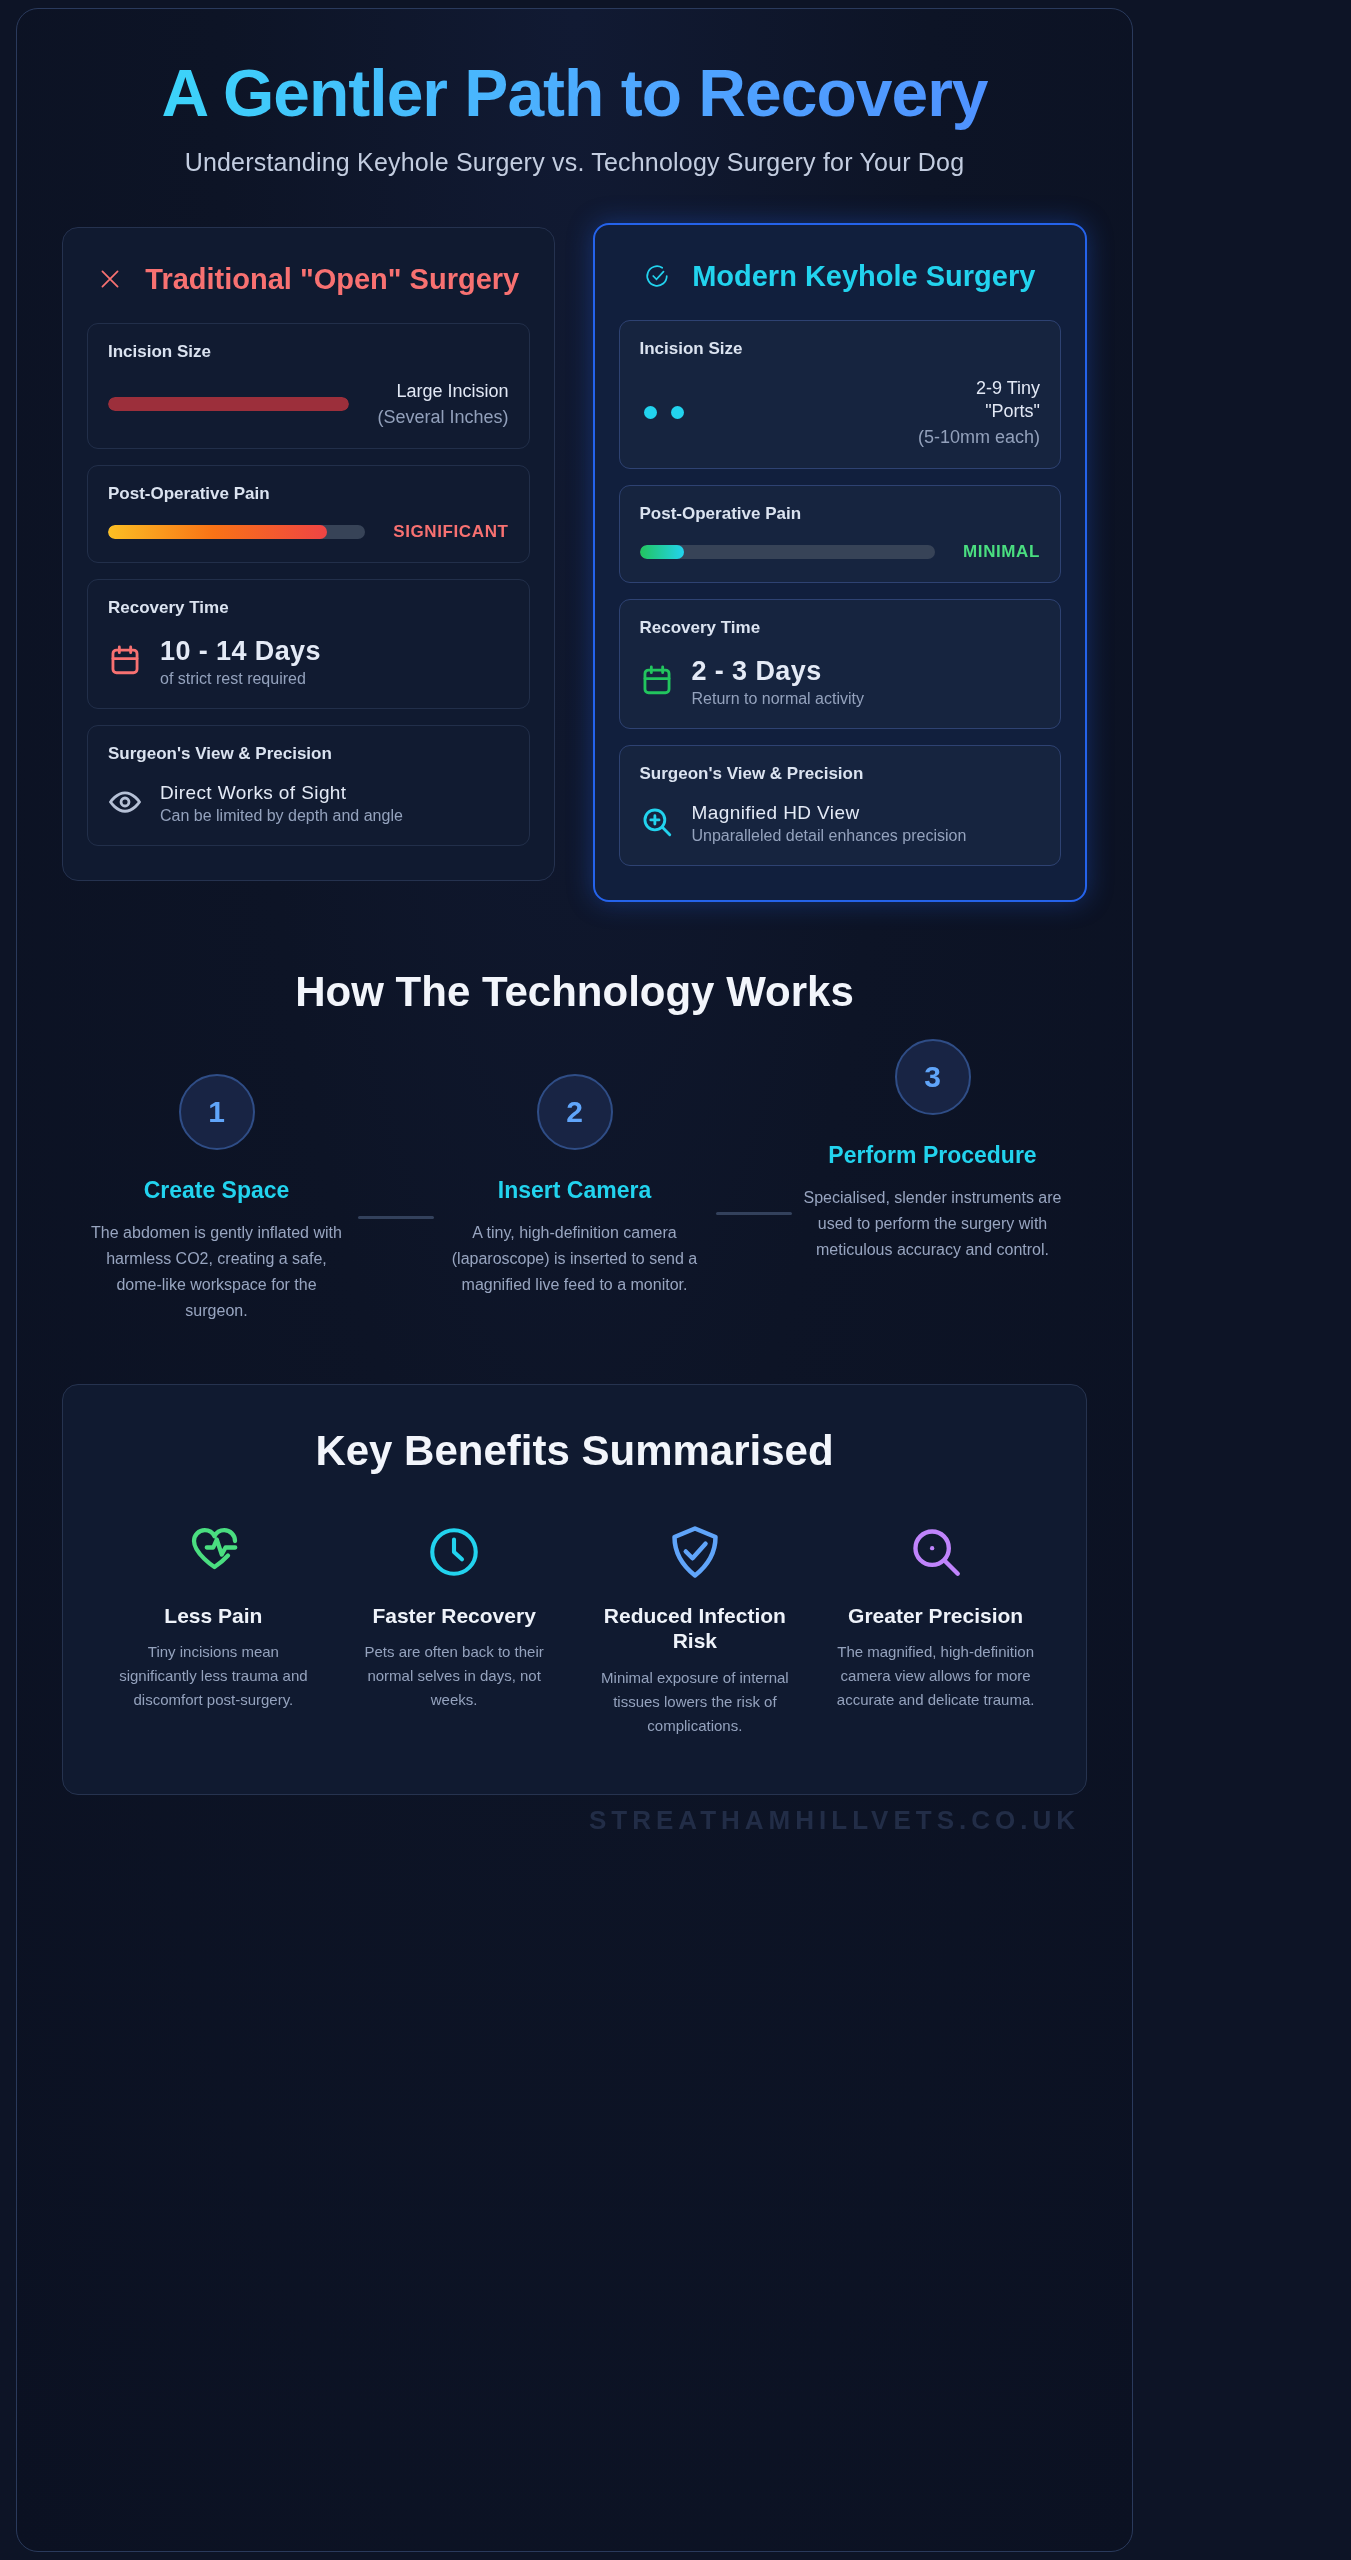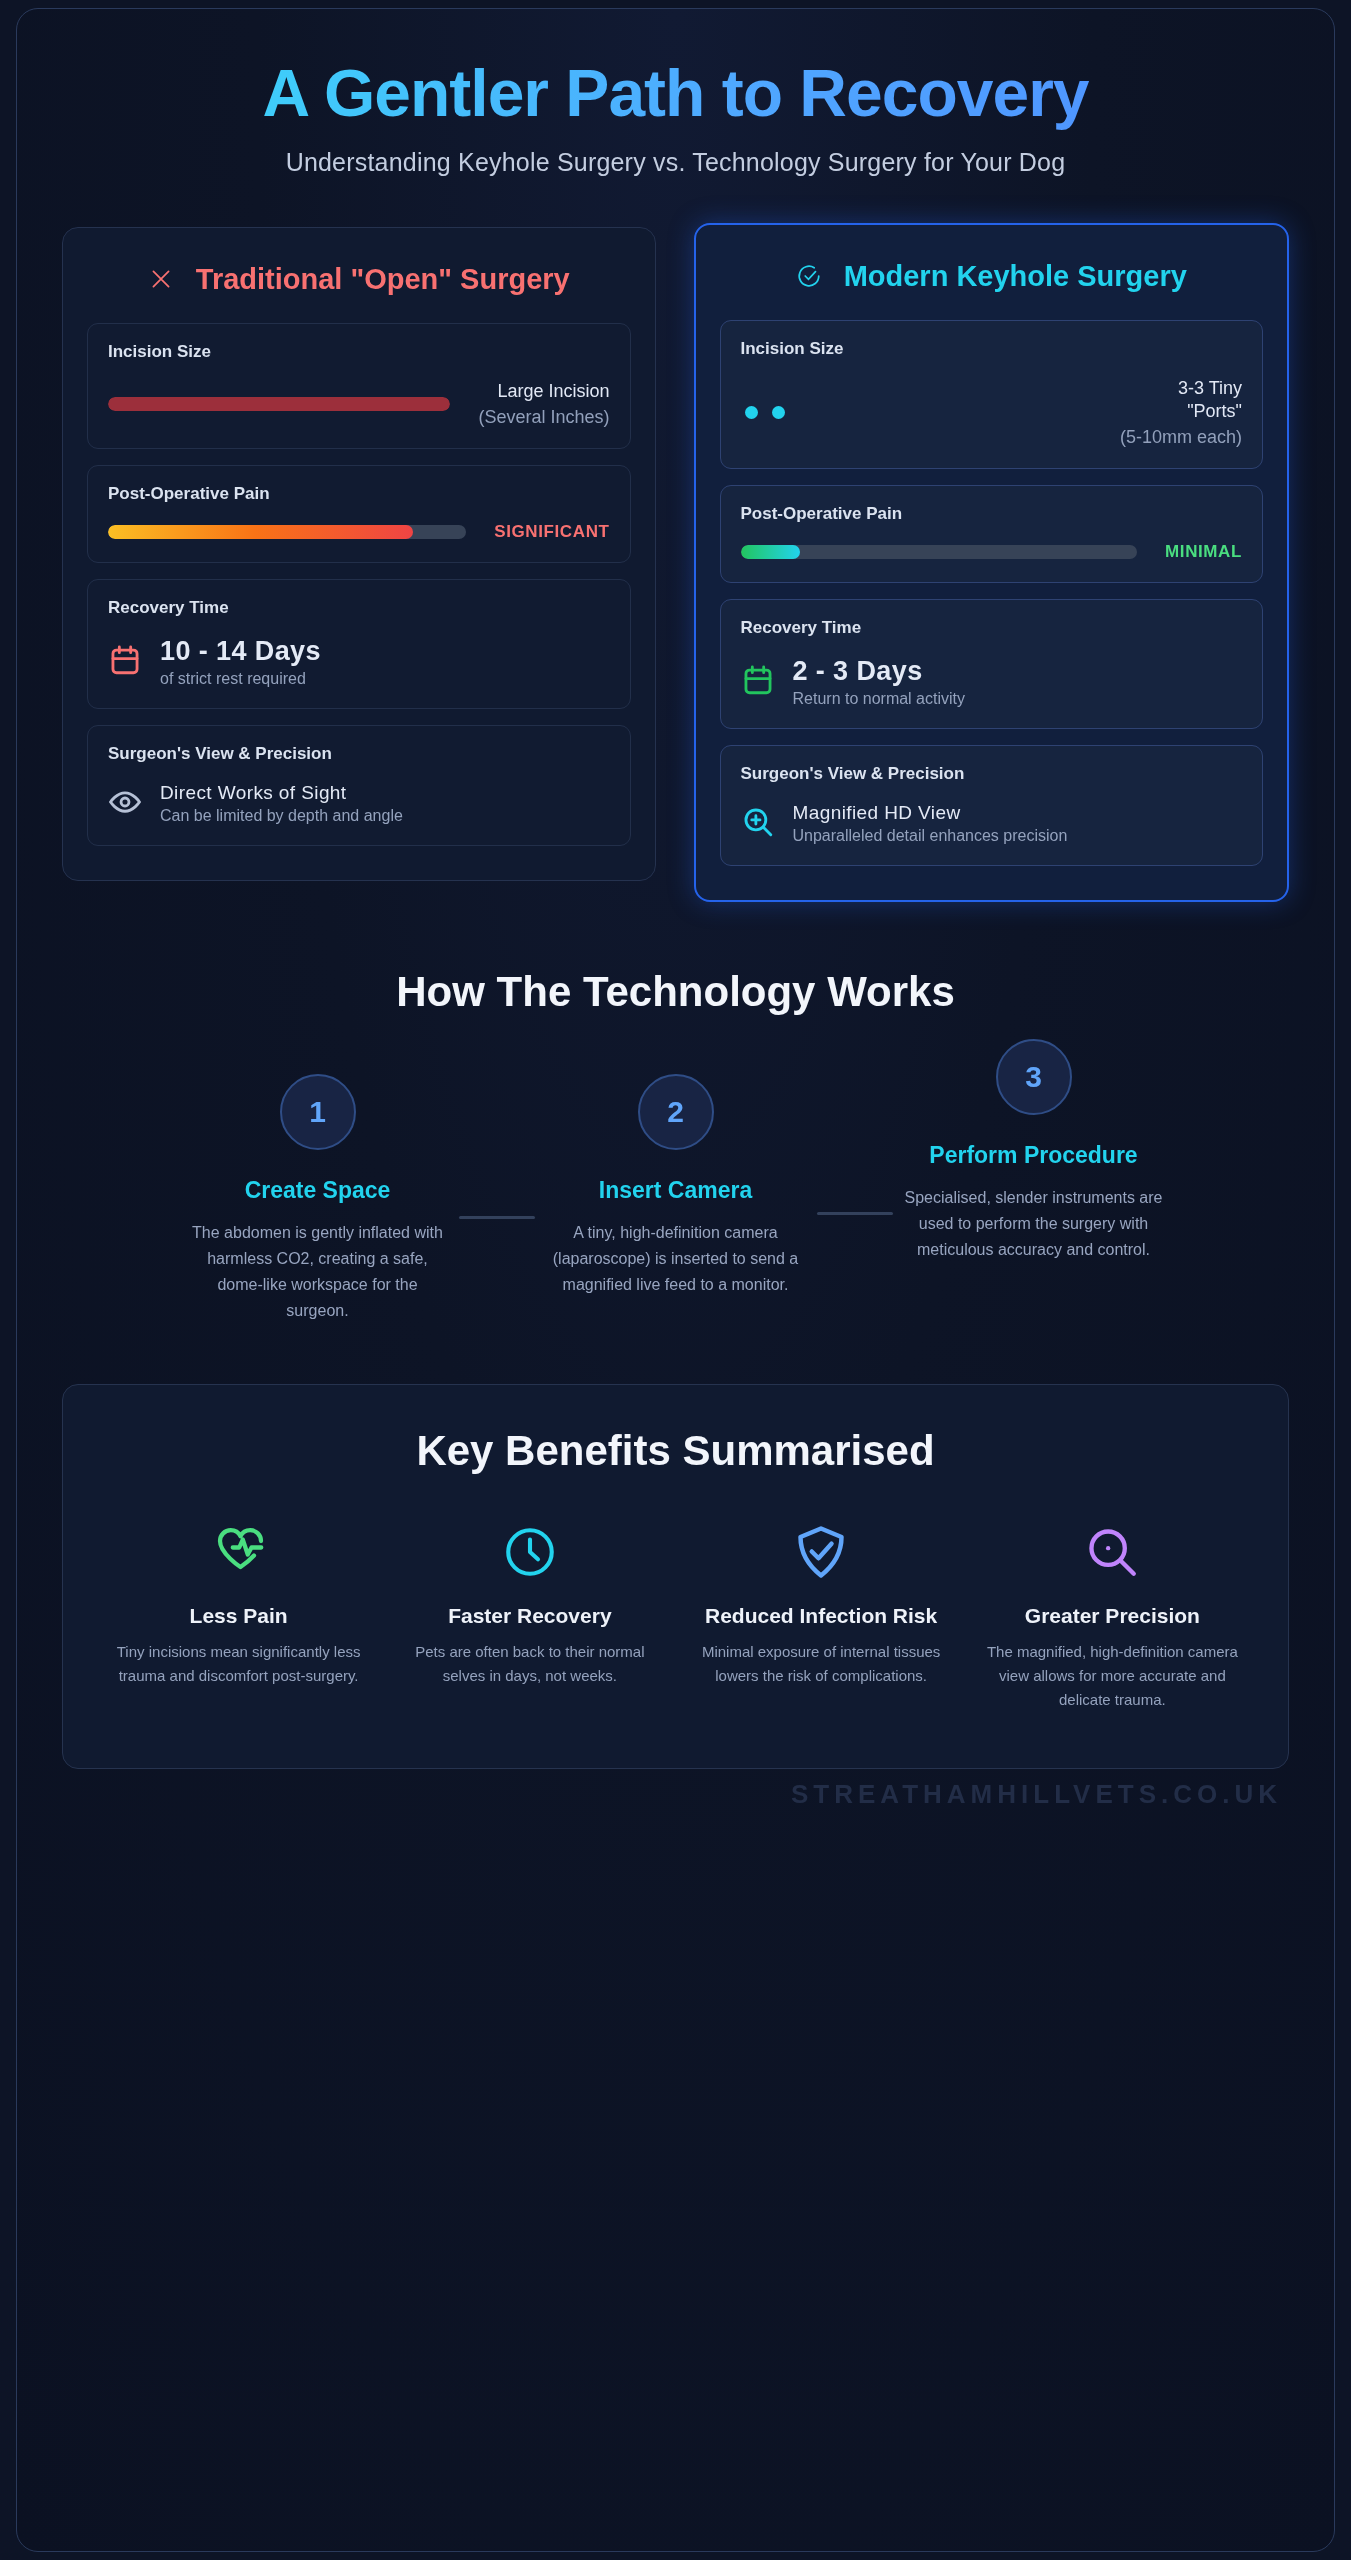"A Gentler Path to Recovery" .page-inner { width: 1319px -> 1117px }
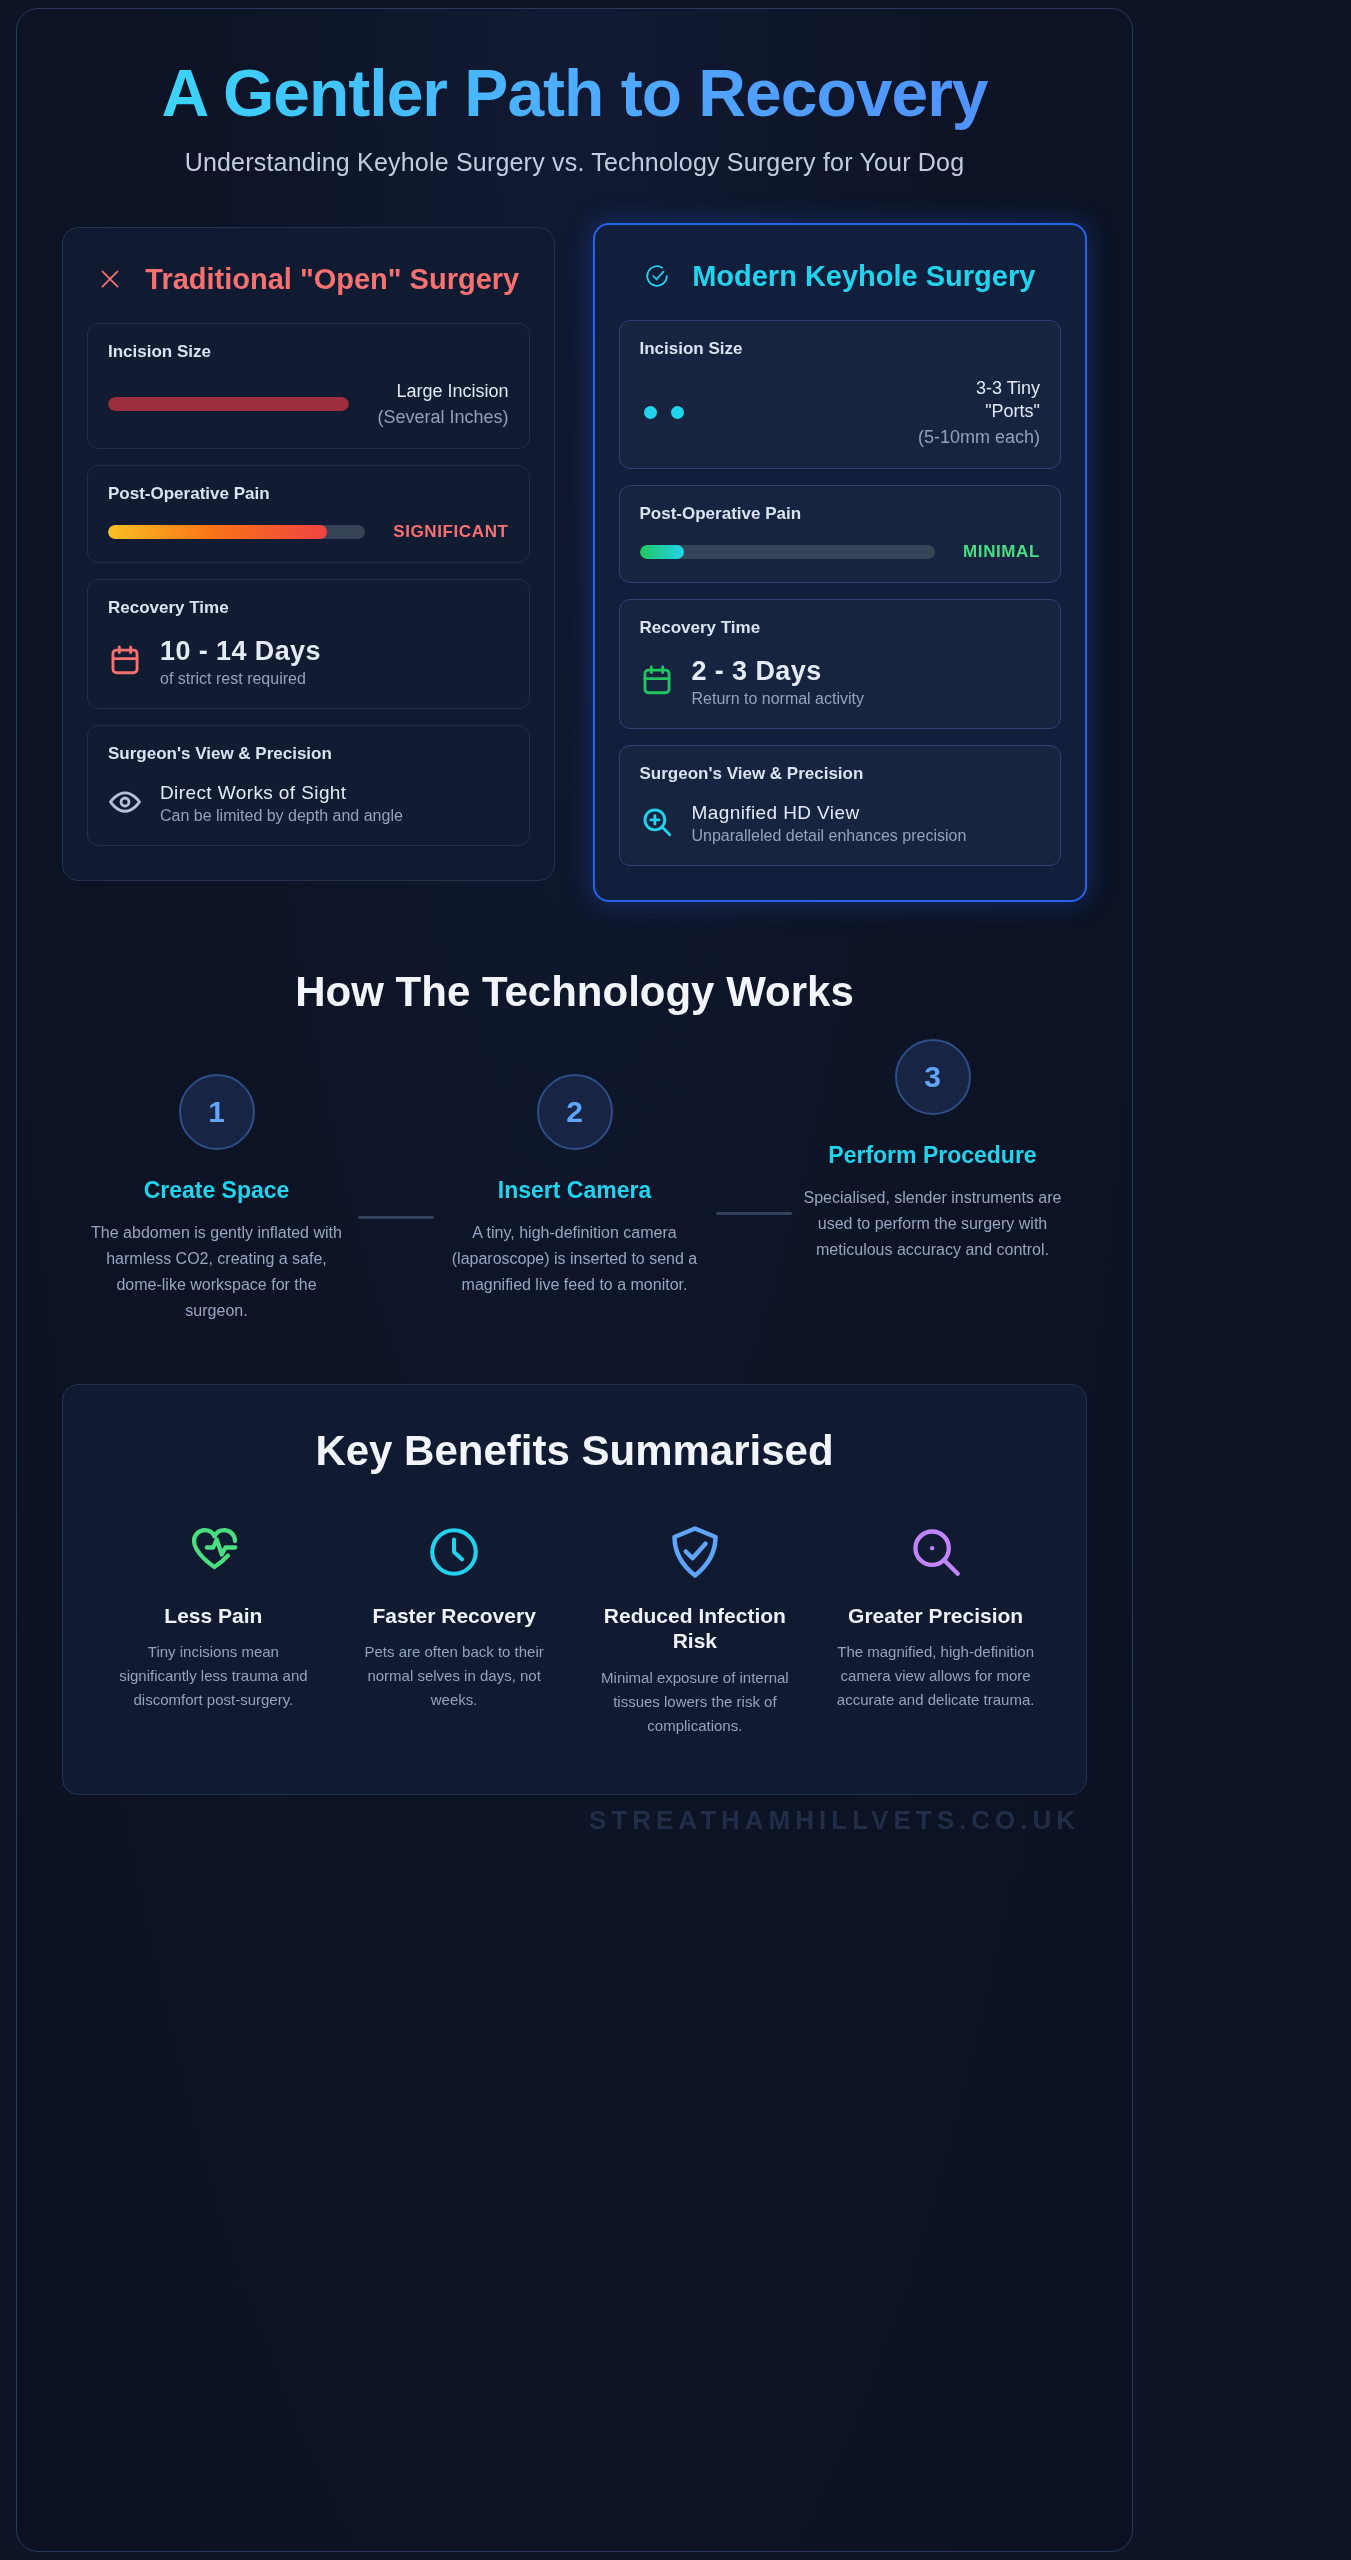"3-3 Tiny" div.big { text: 3-3 -> 2-9 }
